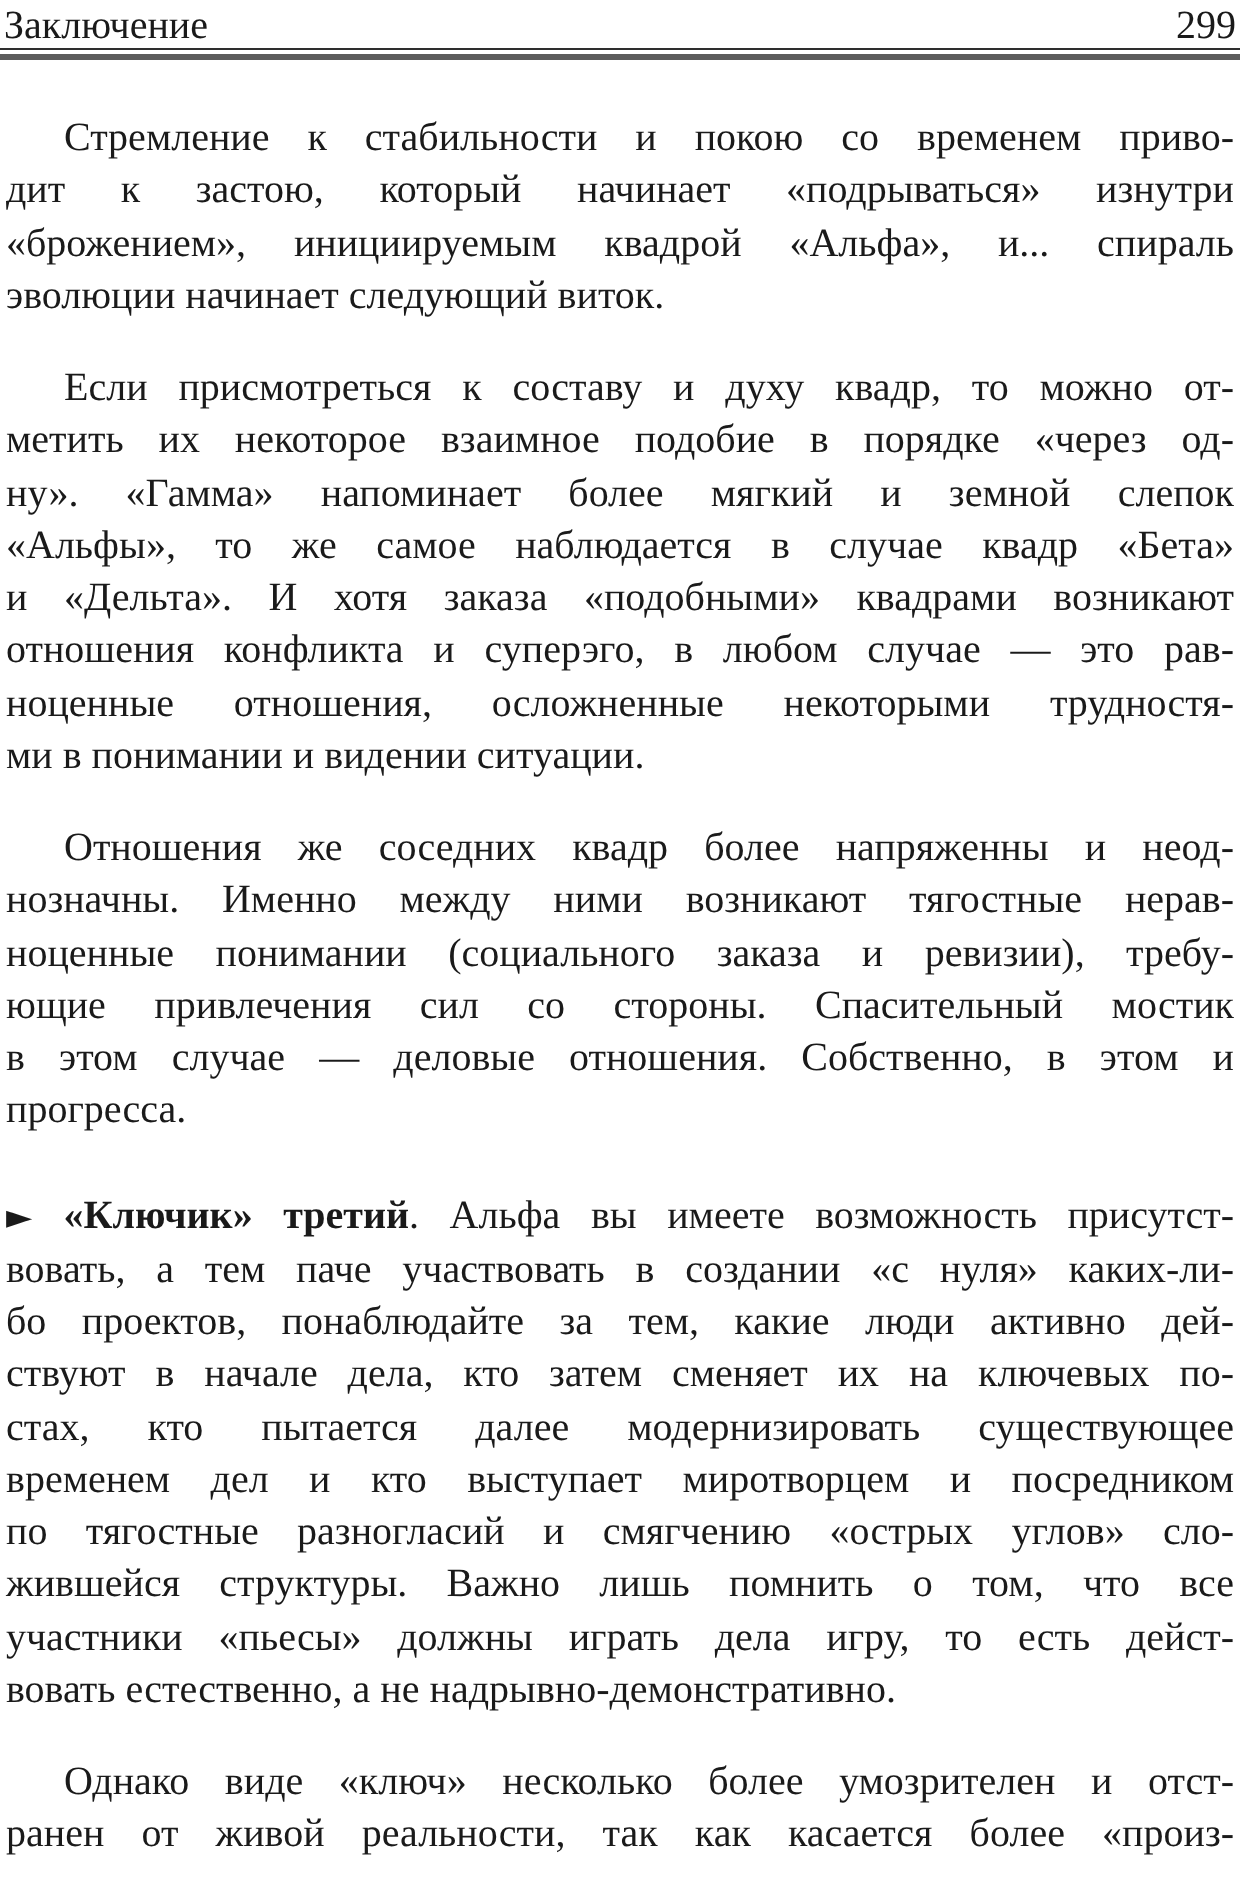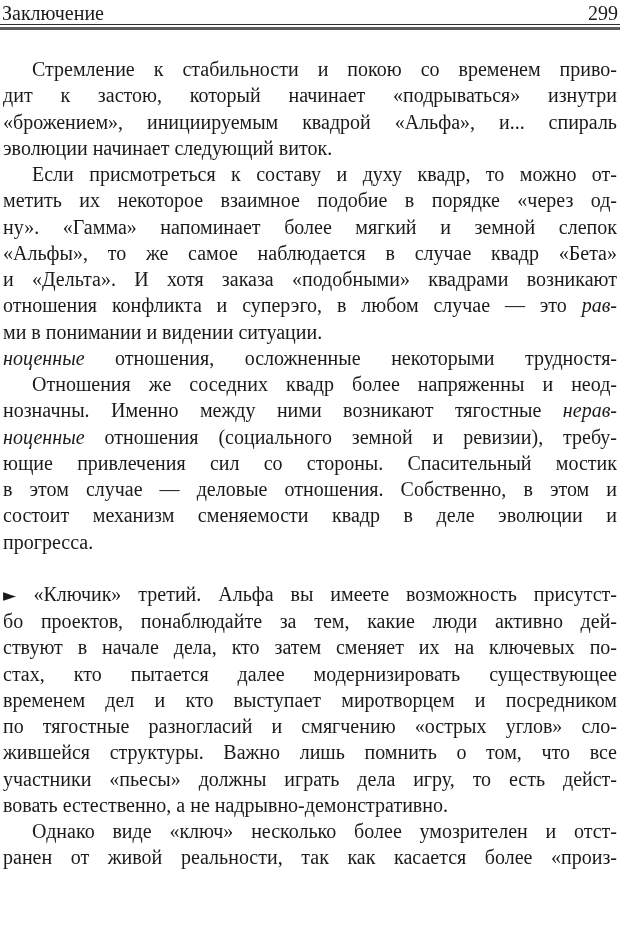"Стремление к стабильности и покою" .par.indent .line:first-child { margin-top: none -> 20px }
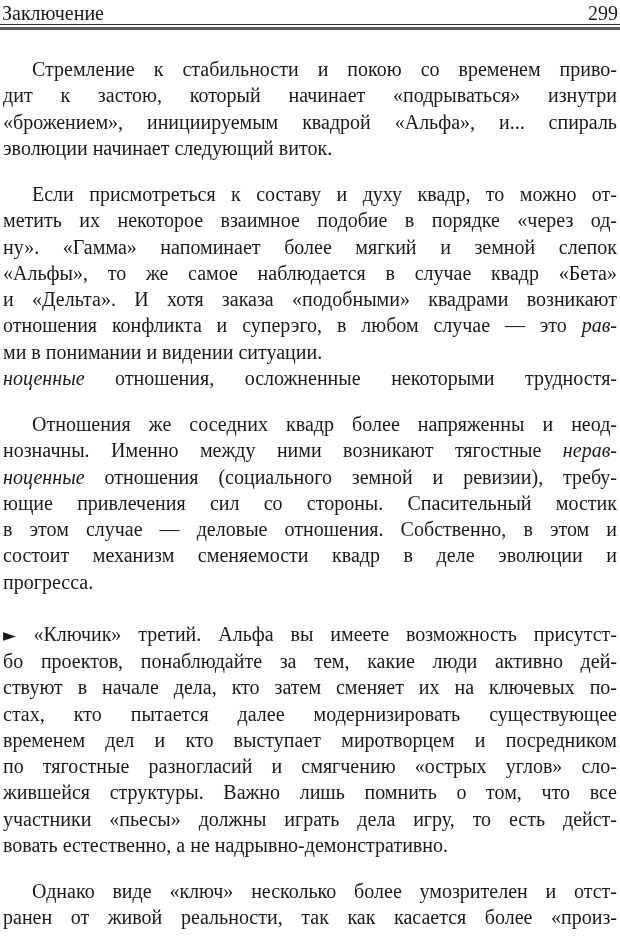"рав-" .i { font-style: italic -> none }
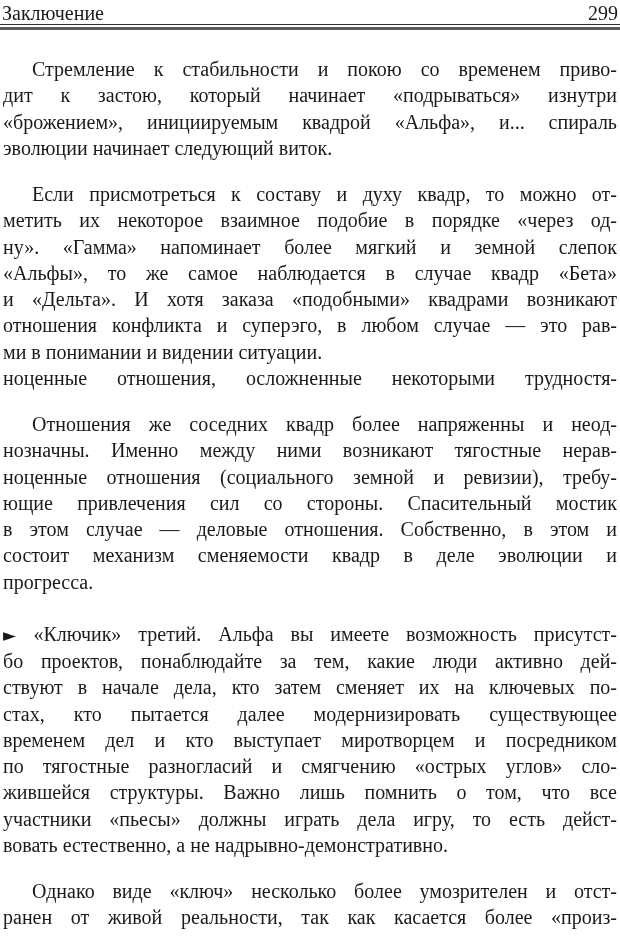"ми в понимании и видении" div.line { order: before "ноценные отношения, осложненные" -> after "ноценные отношения, осложненные" }
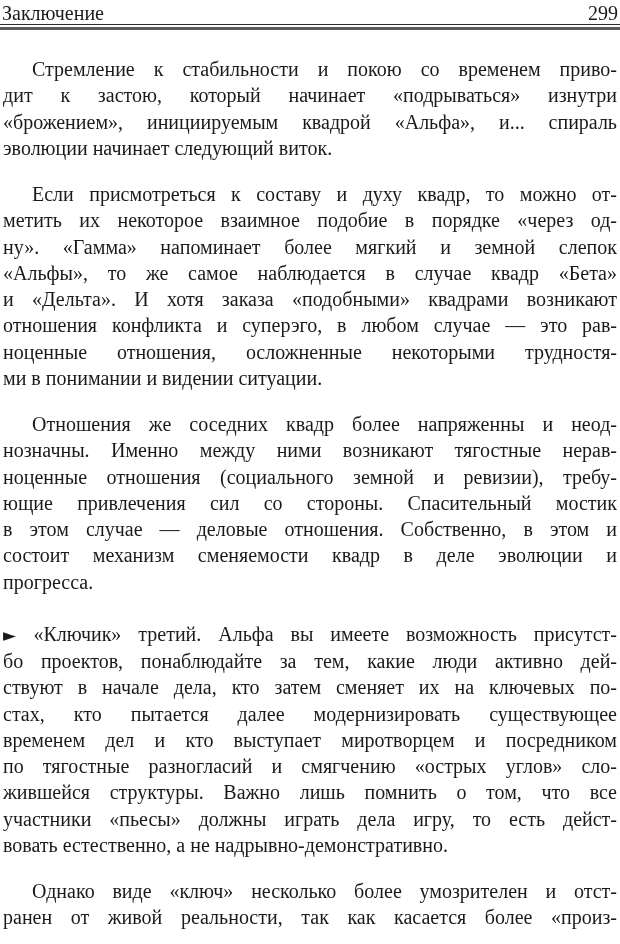"отношения (социального земной и" span { text: отношения (социального земной -> понимании (социального заказа }
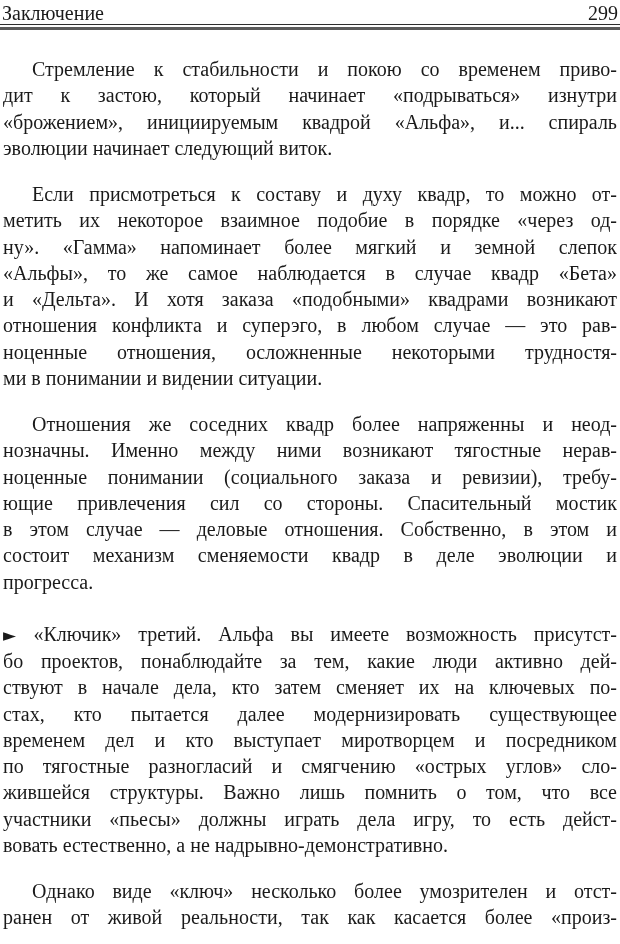"состоит механизм сменяемости квадр в" div.line { html: <div><span>состоит механизм сменяемости квадр в деле эволюции и</span></div> -> none }
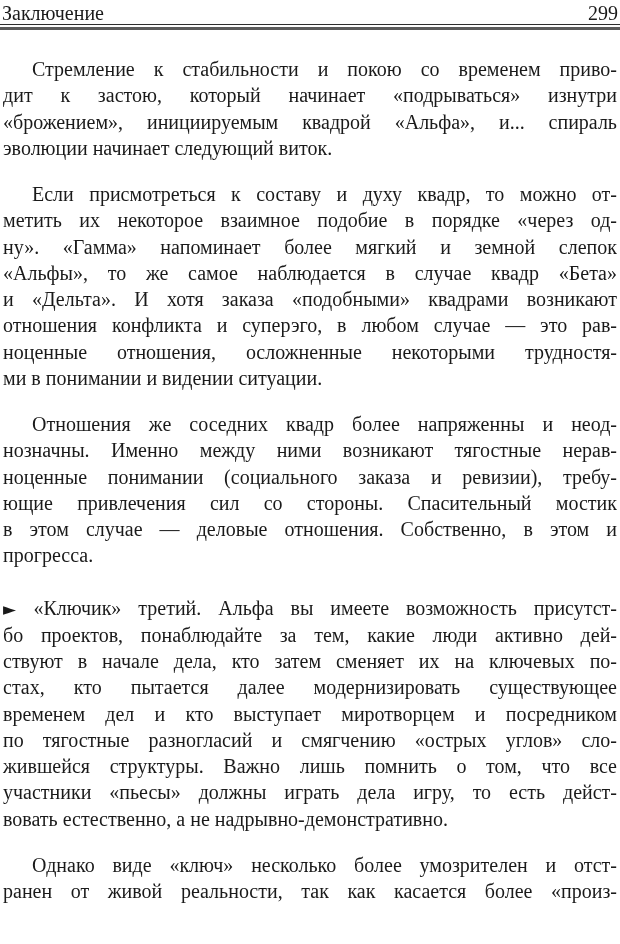"«Ключик» третий" .b { font-weight: normal -> bold }
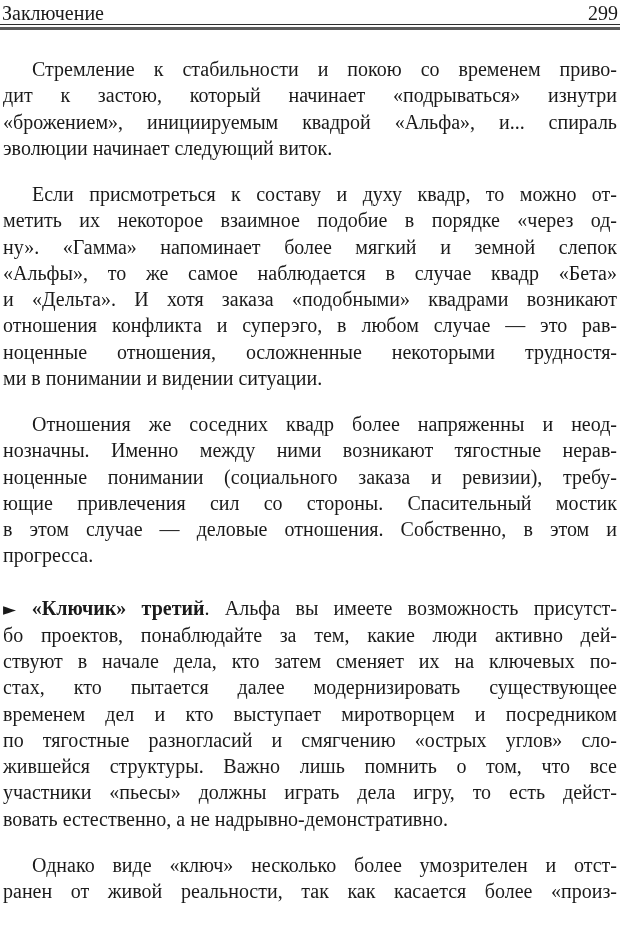"вовать, а тем паче участвовать" div.line { html: none -> <div><span>вовать, а тем паче участвовать в создании «с нуля» каких-ли-</span></div> }
